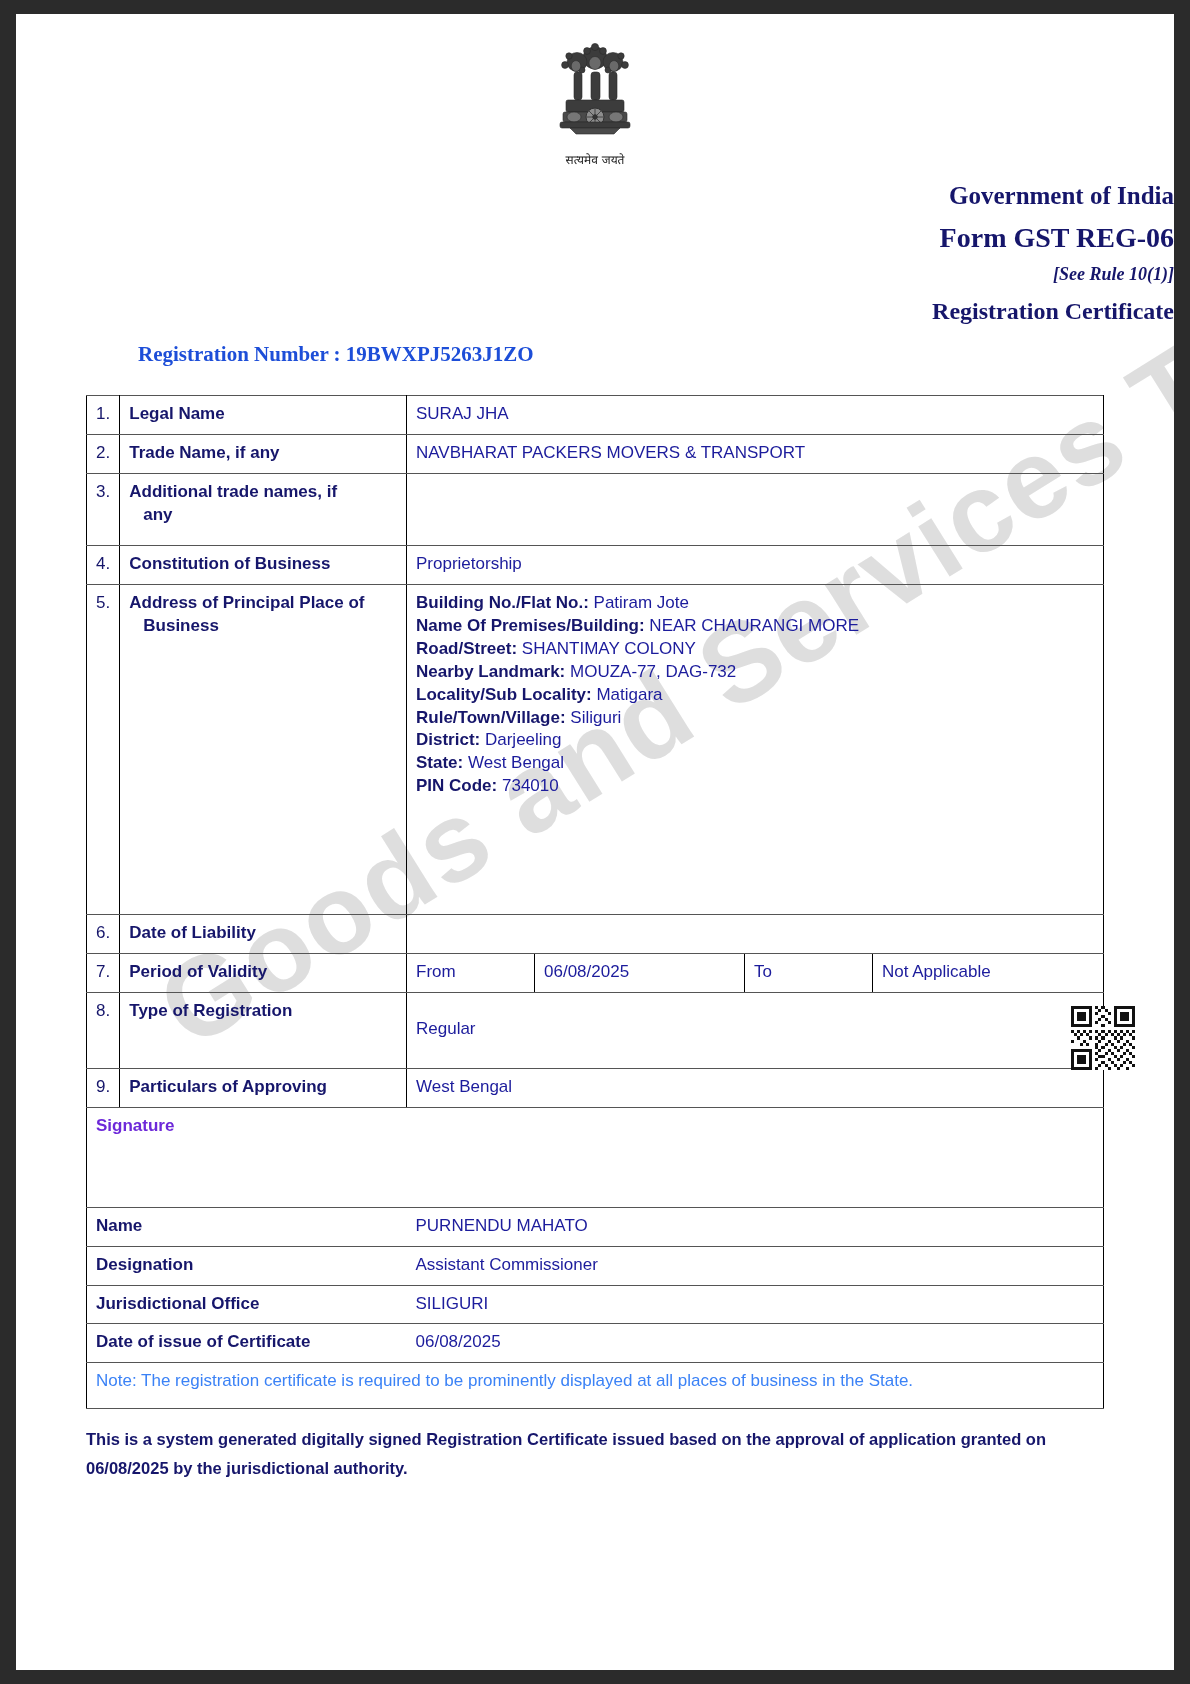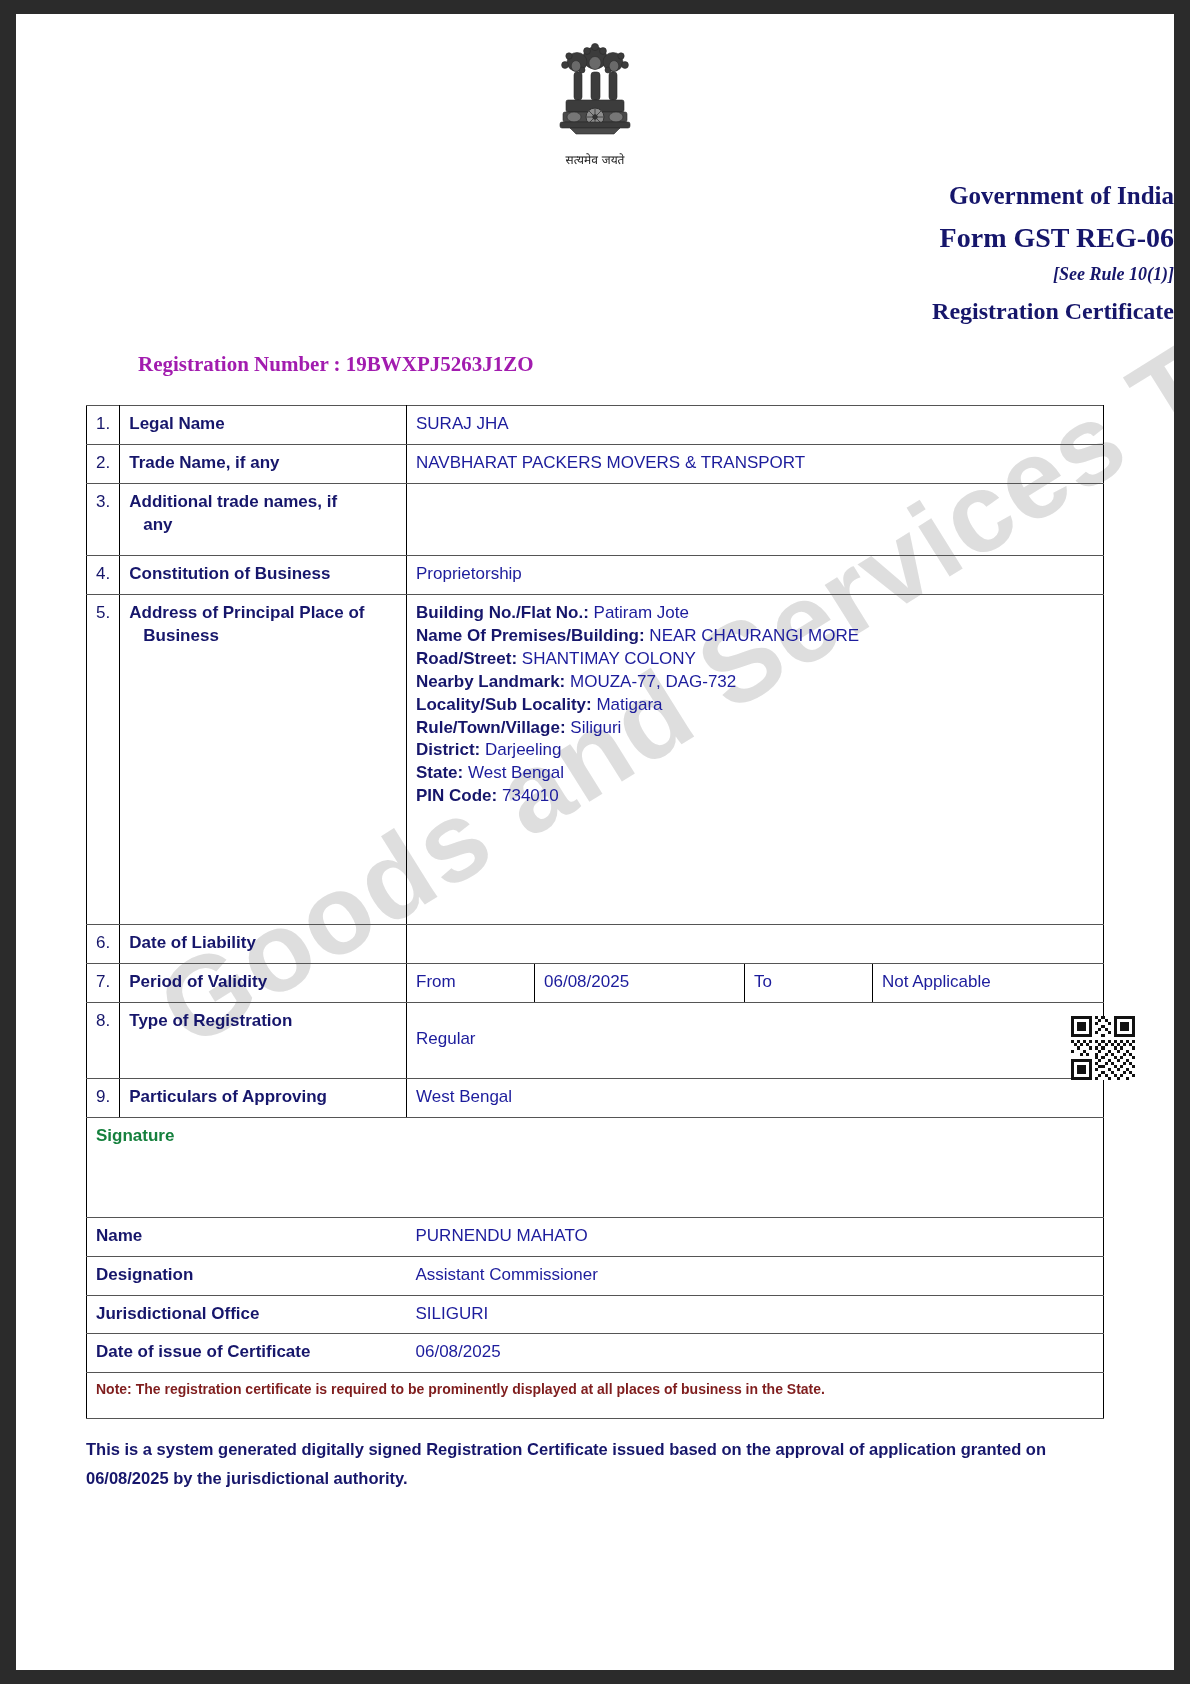"Registration Number : 19BWXPJ5263J1ZO" .hdr-regno { color: #a21caf -> #1d4ed8; margin-top: 27px -> 17px }
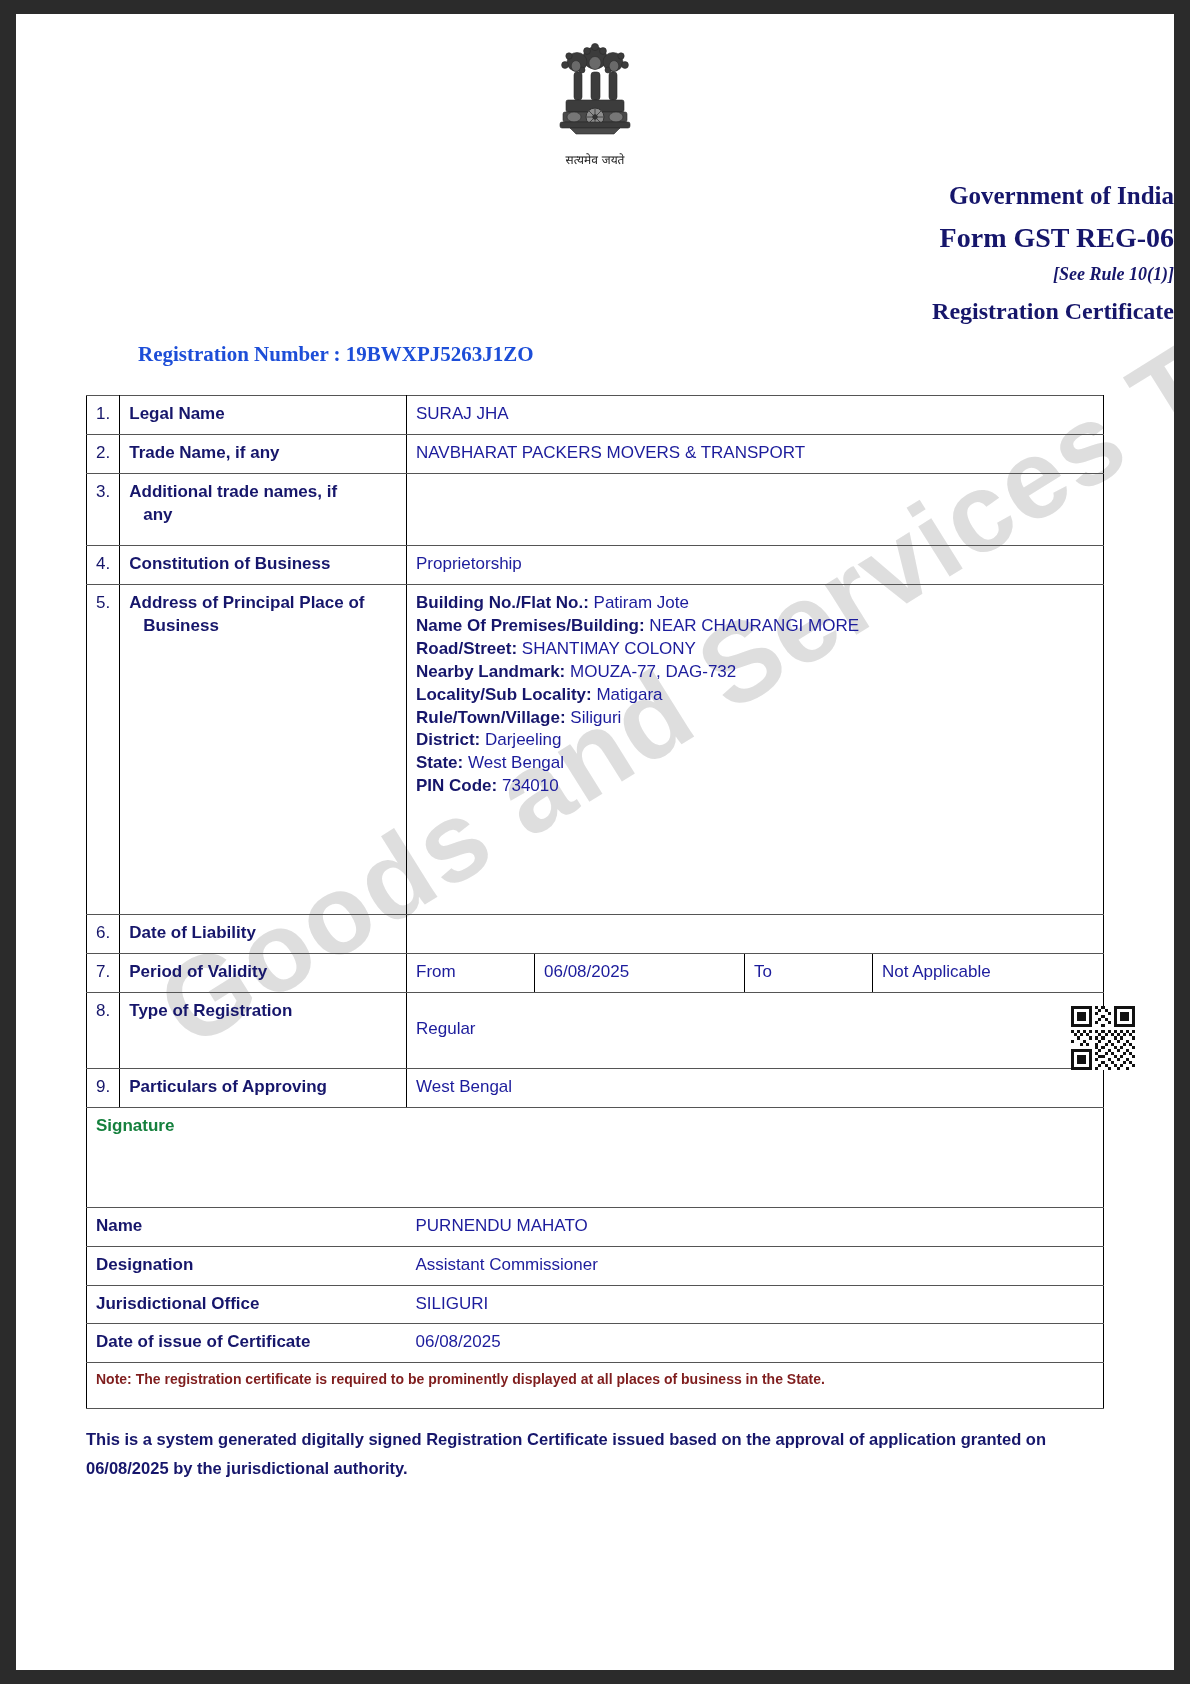"Signature" .sig-label { color: #15803d -> #6d28d9 }
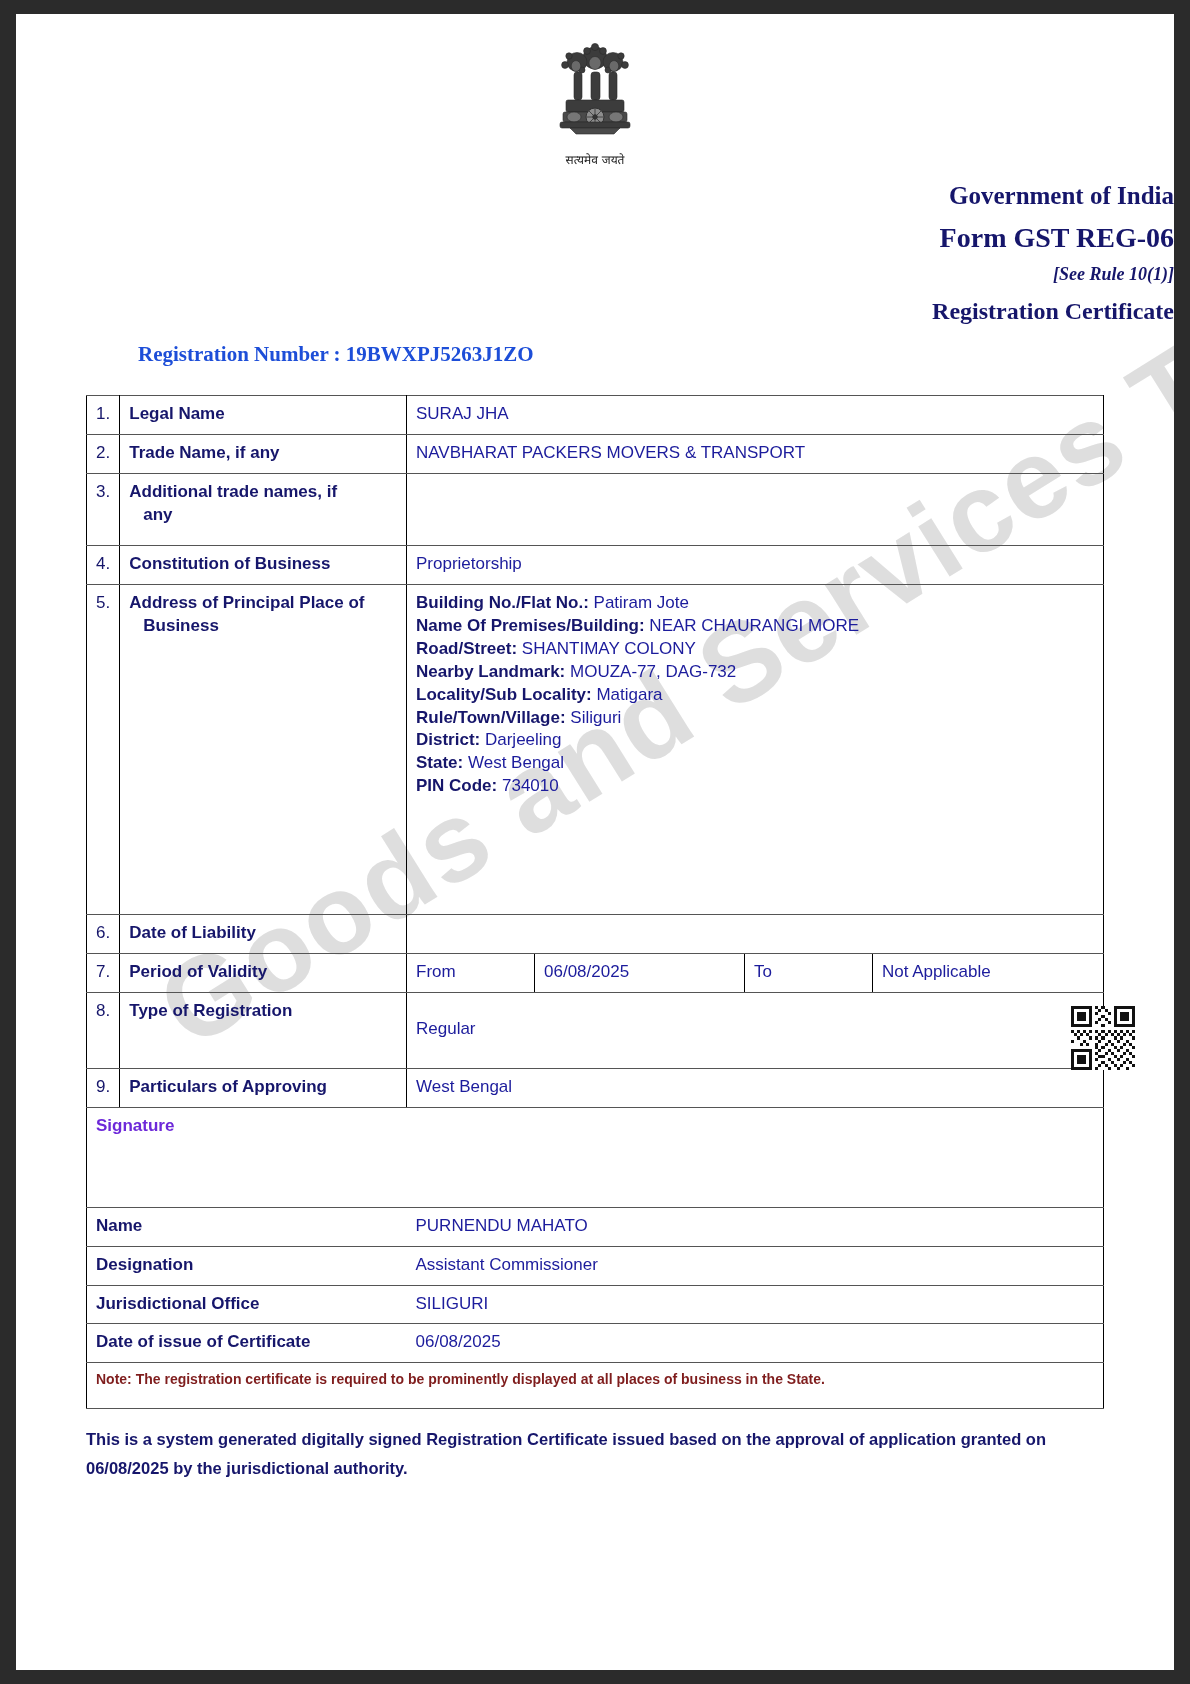"Note: The registration certificate is" td.note-cell { color: #7f1d1d -> #3b82f6; font-size: 14px -> 17px; font-weight: bold -> normal }
